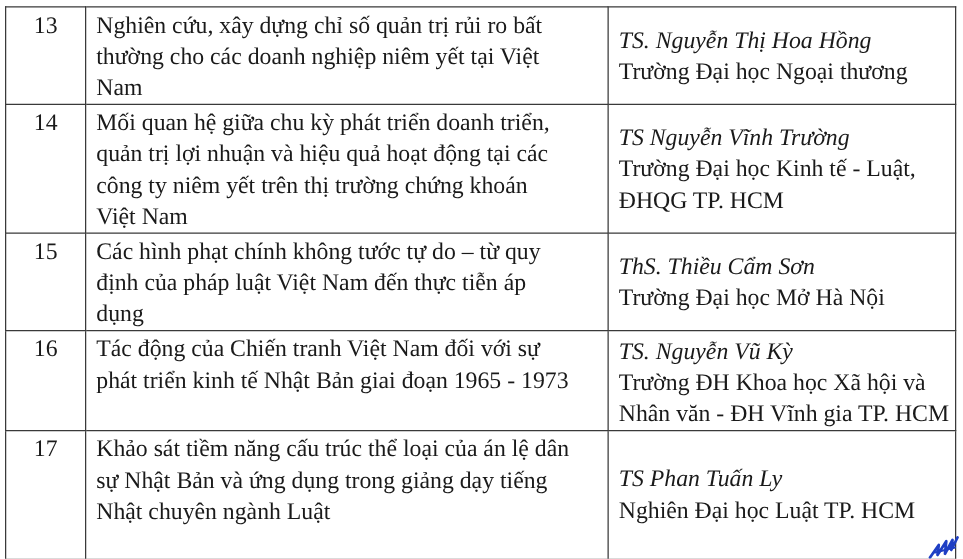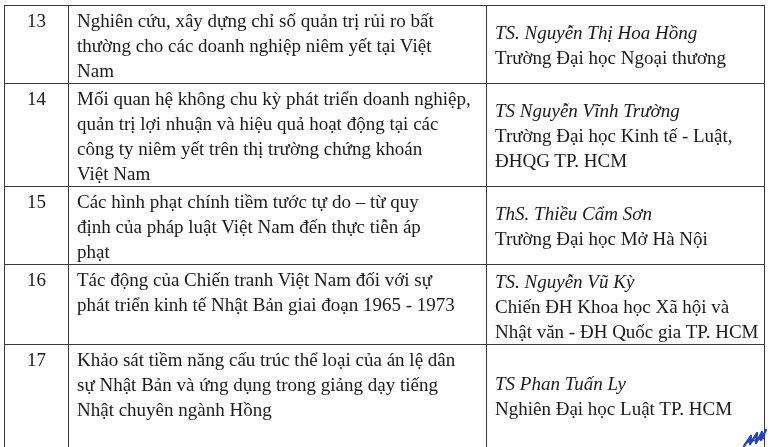"Mối quan hệ không chu" span { text: không chu kỳ phát triển doanh nghiệp -> giữa chu kỳ phát triển doanh triển }
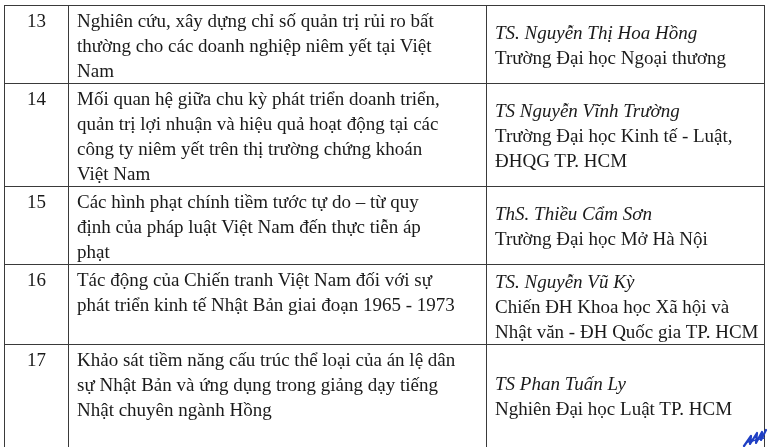"Các hình phạt chính tiềm" span { text: tiềm -> không }
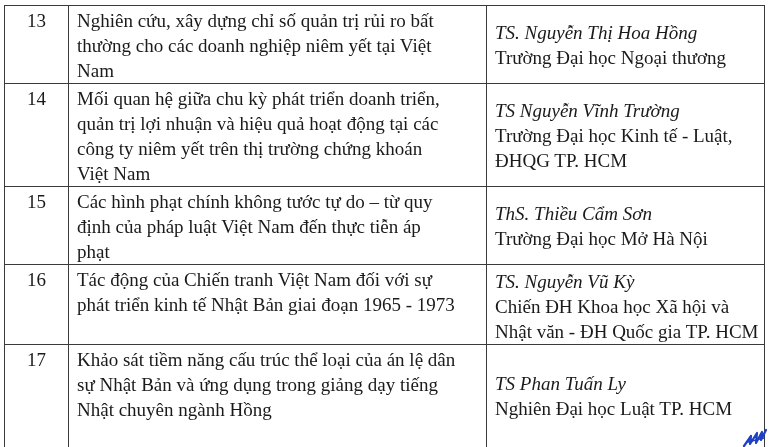"phạt" span { text: phạt -> dụng }
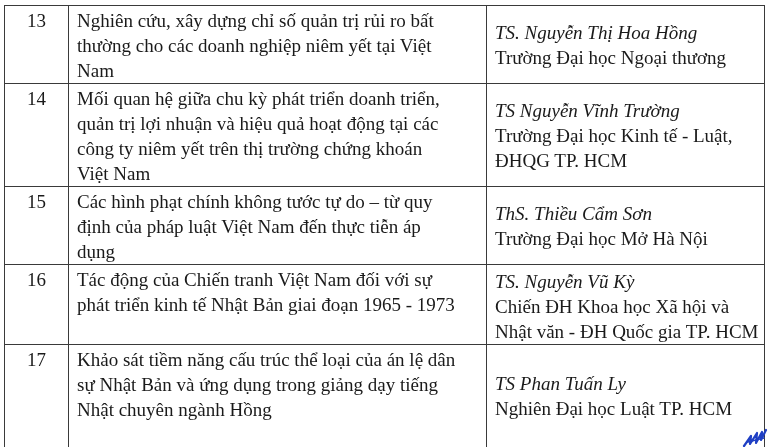"Chiến ĐH Khoa học Xã" span.author-affil { text: Chiến -> Trường }
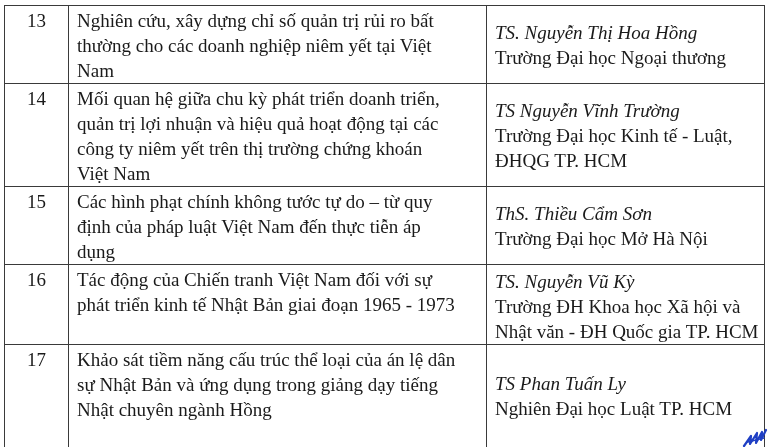"Nhật văn - ĐH Quốc" span.author-affil { text: Nhật văn - ĐH Quốc -> Nhân văn - ĐH Vĩnh }
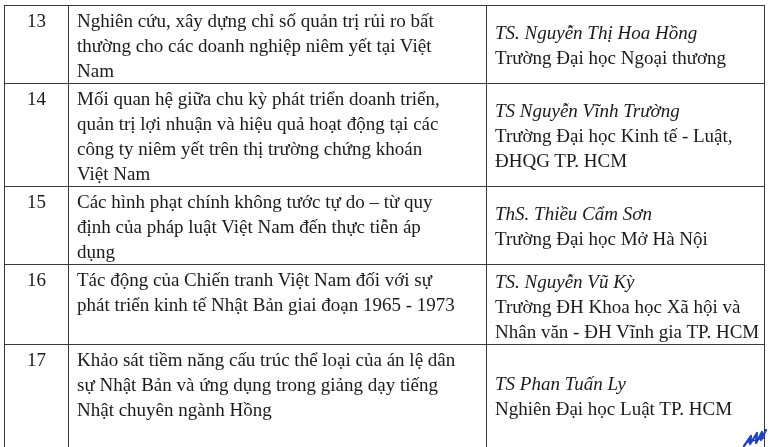"Nhật chuyên ngành Hồng" span { text: Hồng -> Luật }
